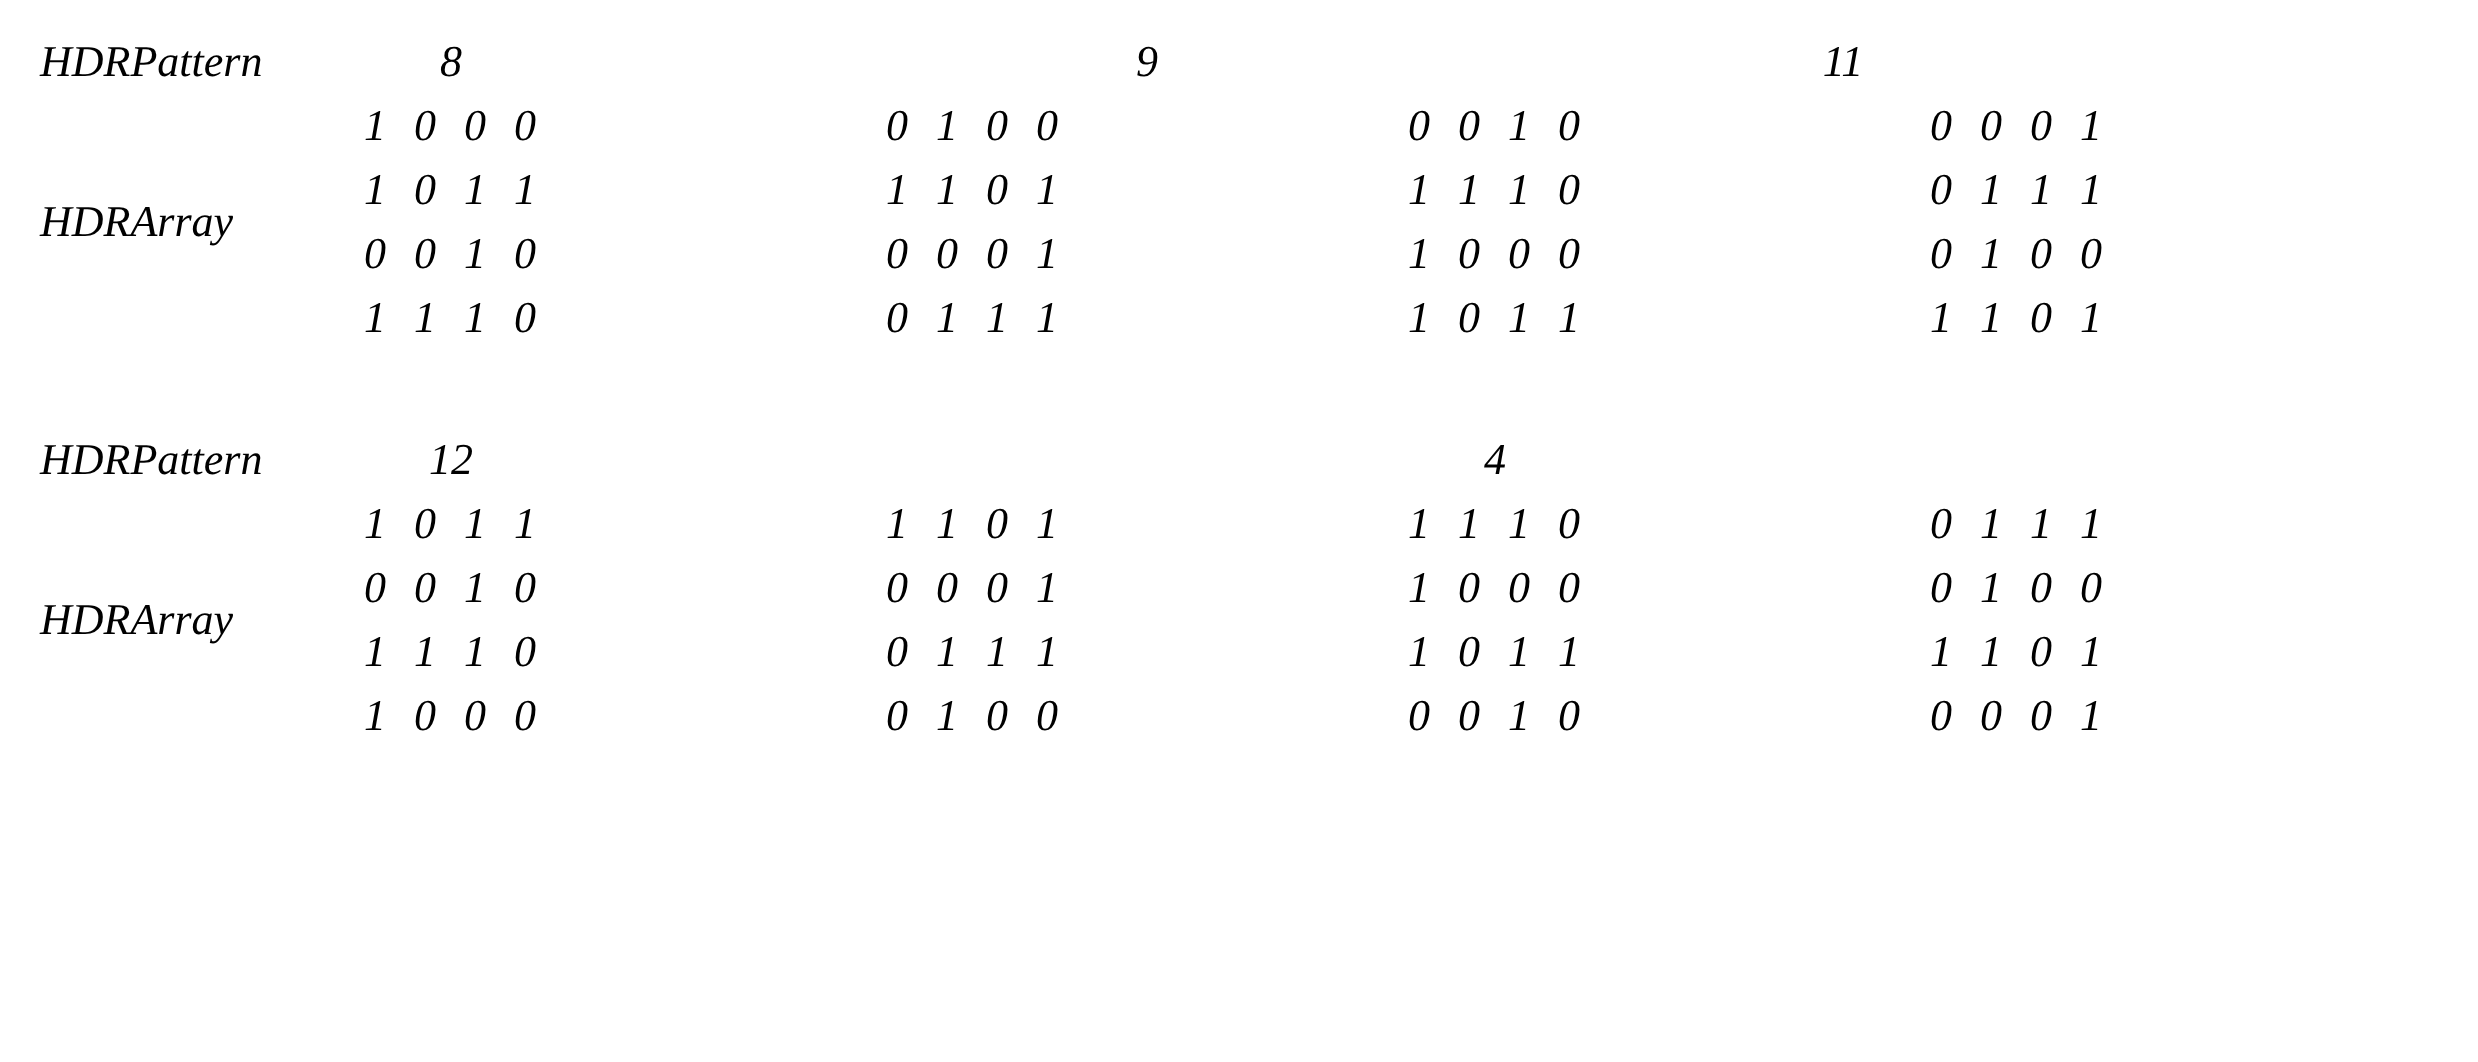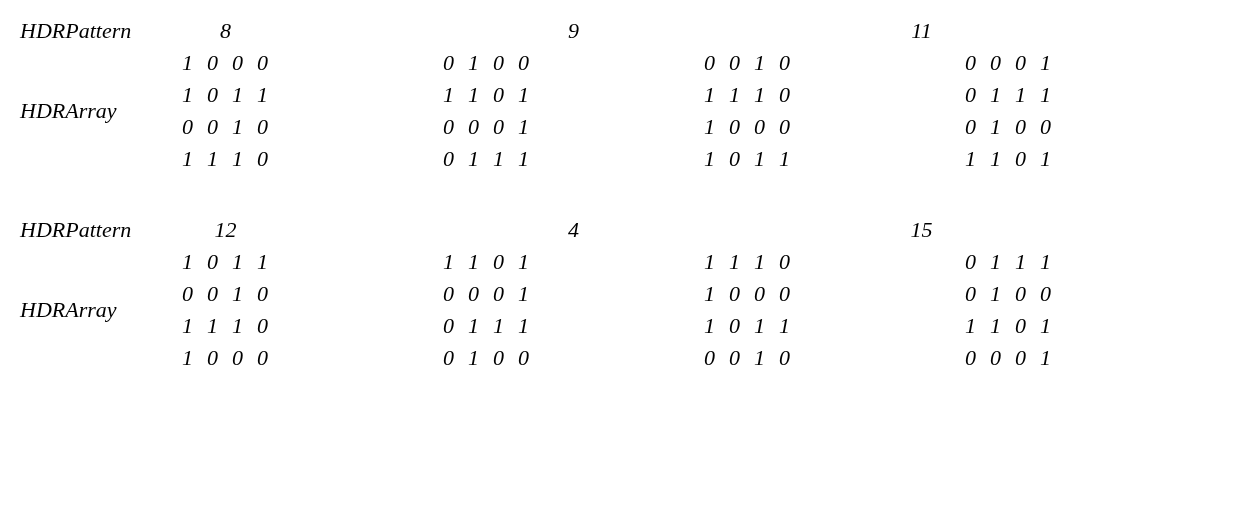"15" div.data-col { html: <div> <div>15</div> </div> -> none }
